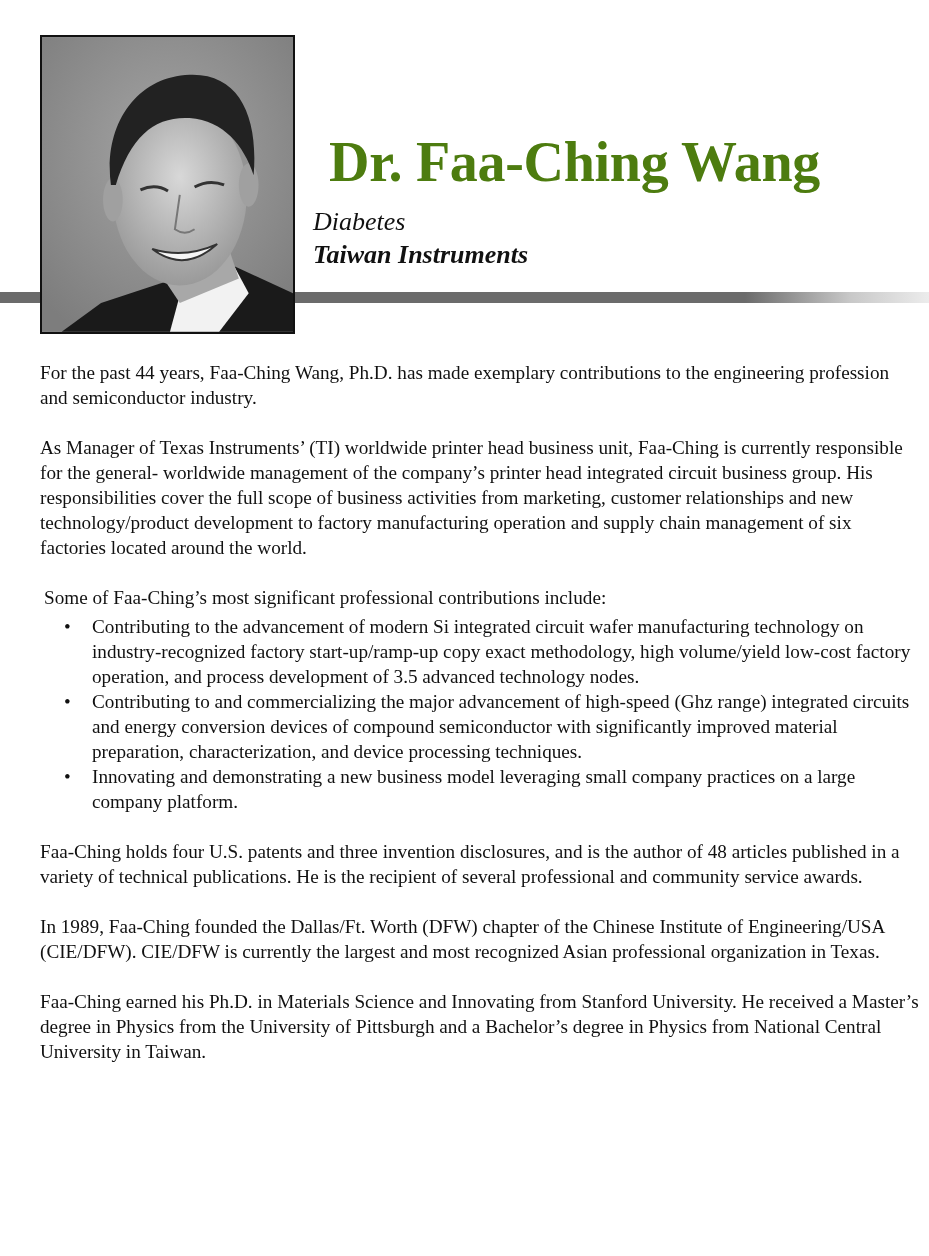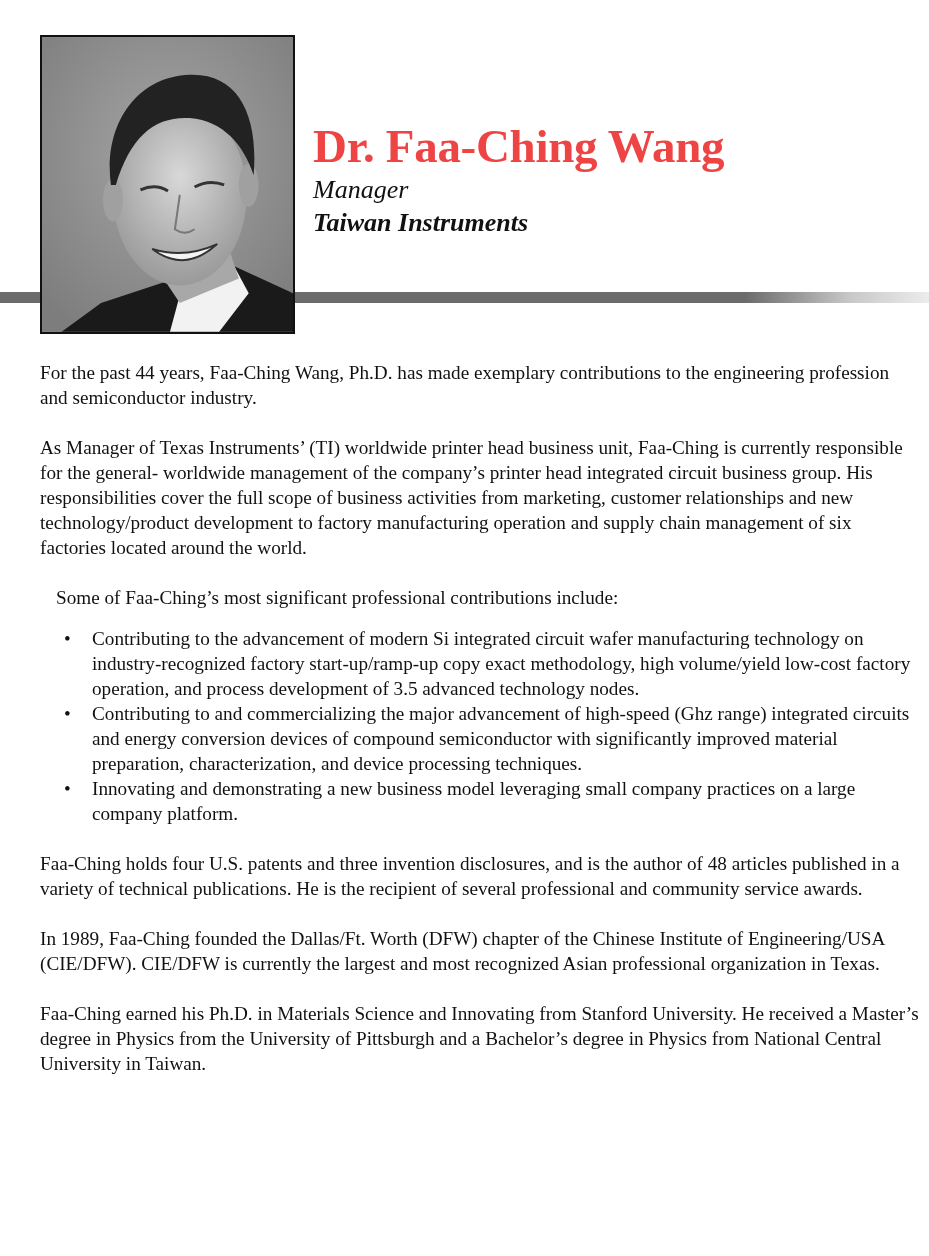"Dr. Faa-Ching Wang" .name { color: #ef4444 -> #4d7c0f; font-size: 47px -> 56px; margin: 0 -> 16px }
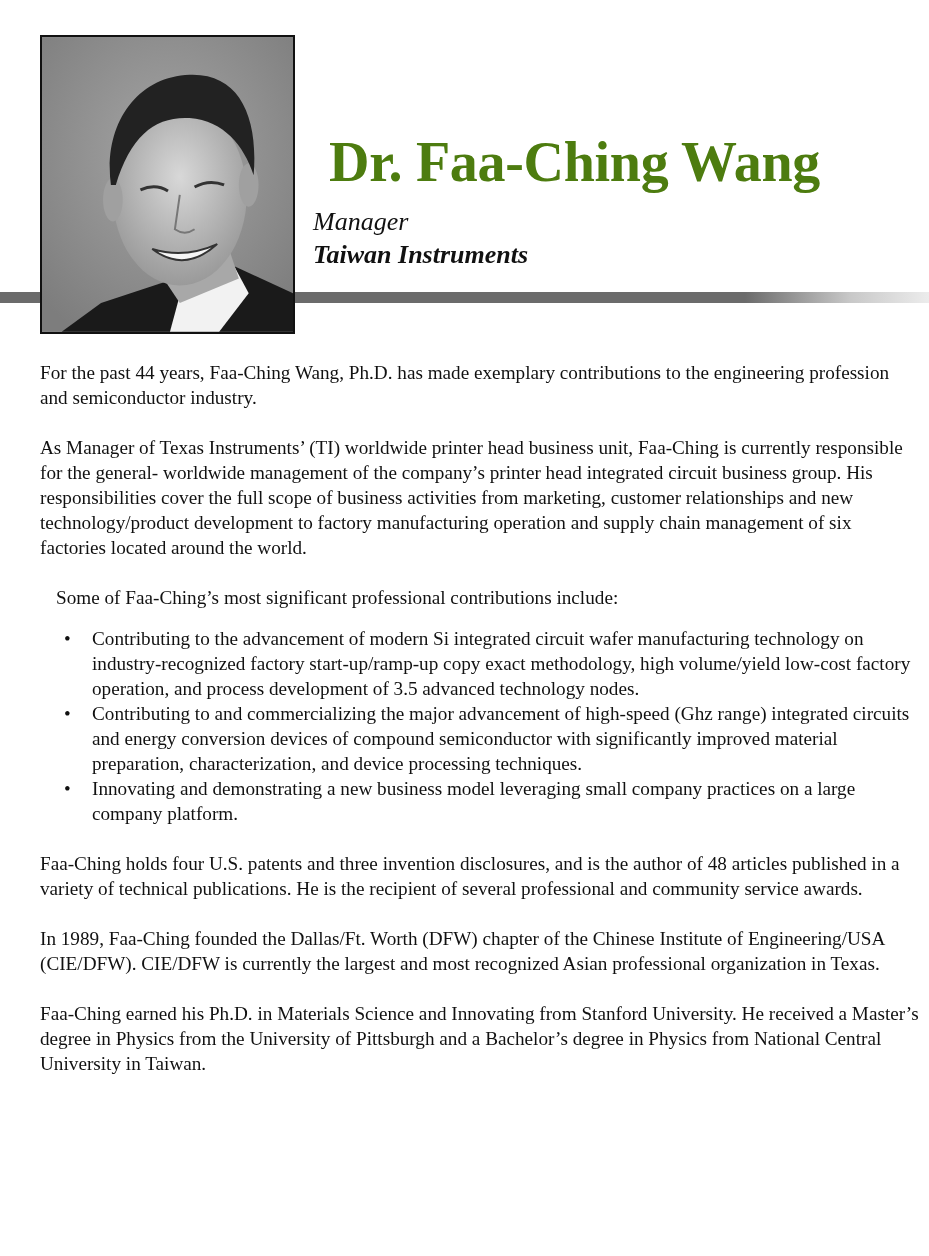"Manager" p.title { text: Manager -> Diabetes }
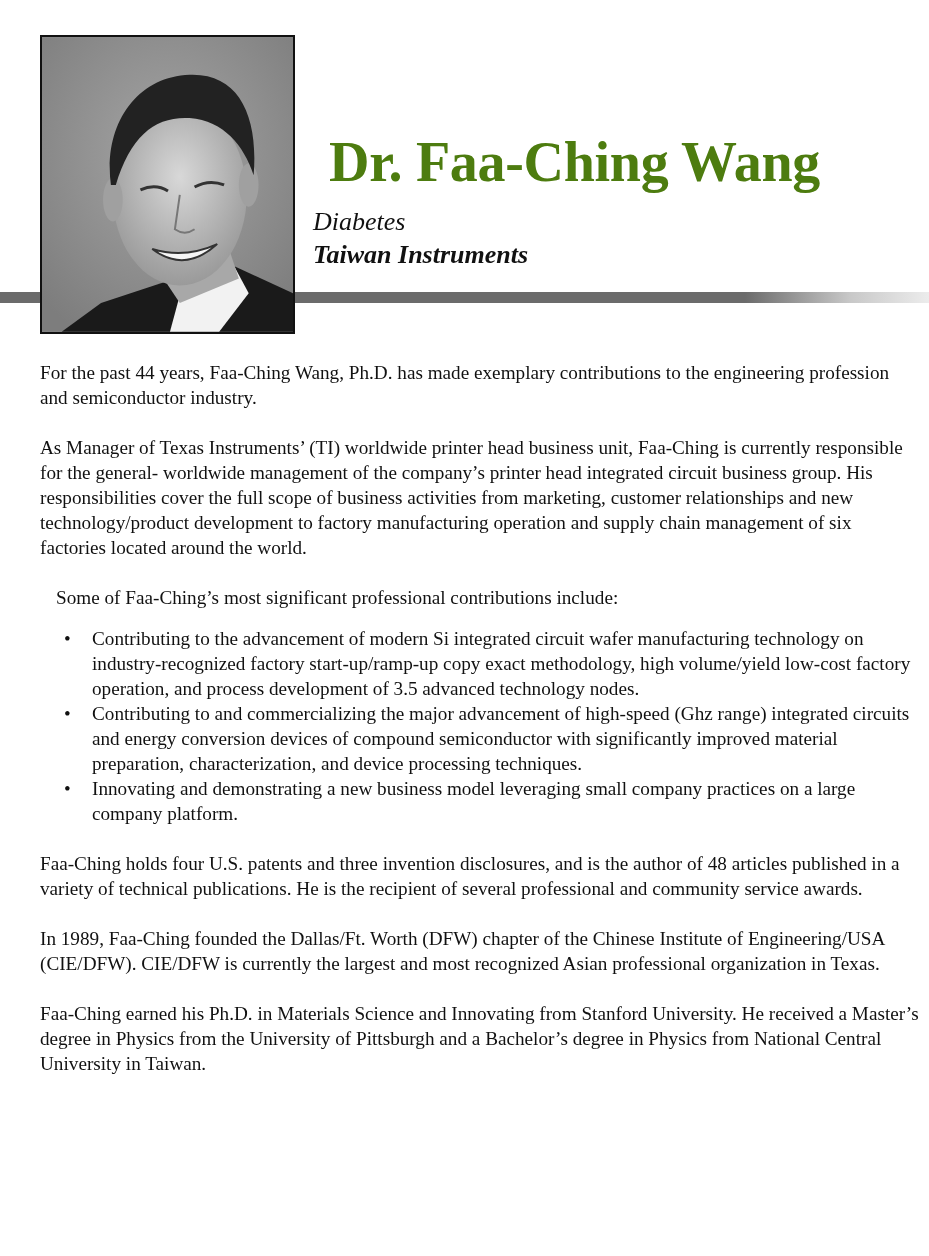"Some of Faa-Ching’s most significant" .bio .intro { margin: 16px -> 4px }
